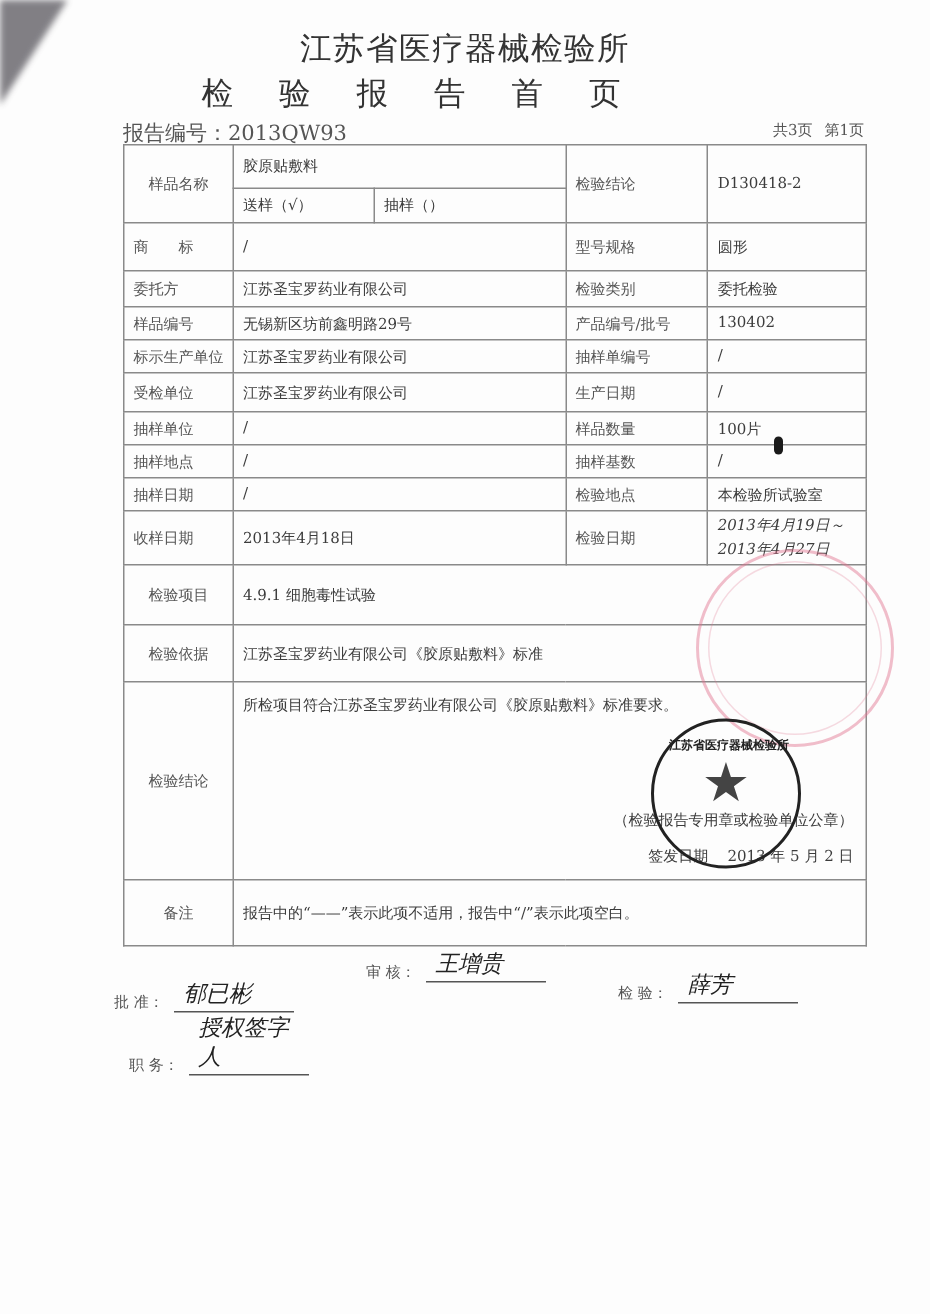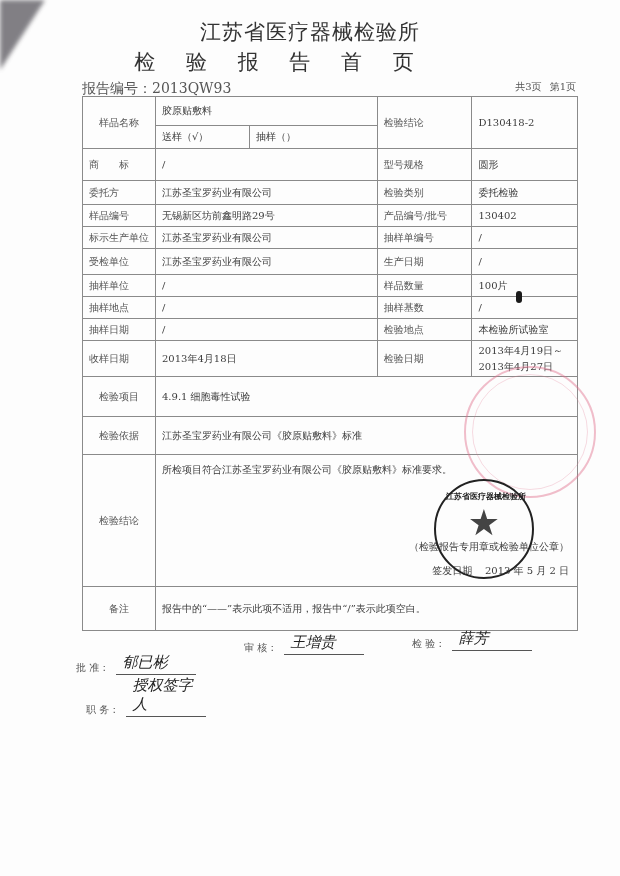"2013年4月19日～" .dual { font-style: none -> italic }
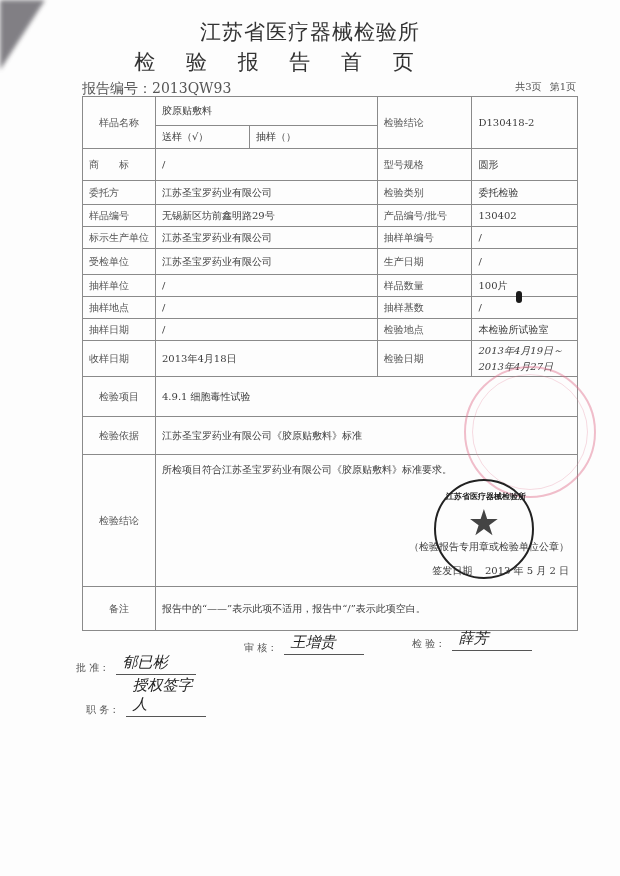"检 验：" div.sig-row { top: 634px -> 652px }
